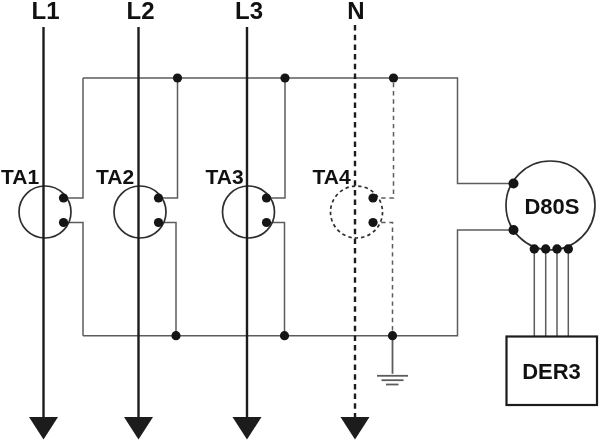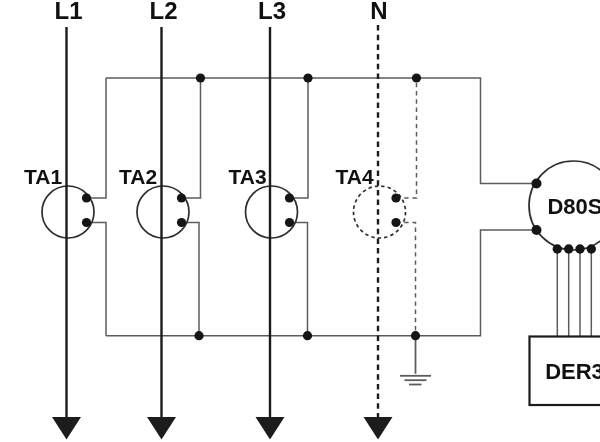"L1" .stage { padding-left: 23px -> none }
